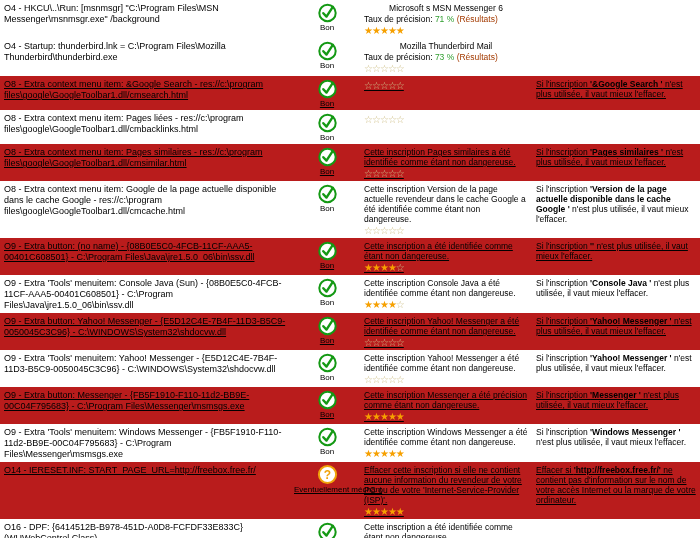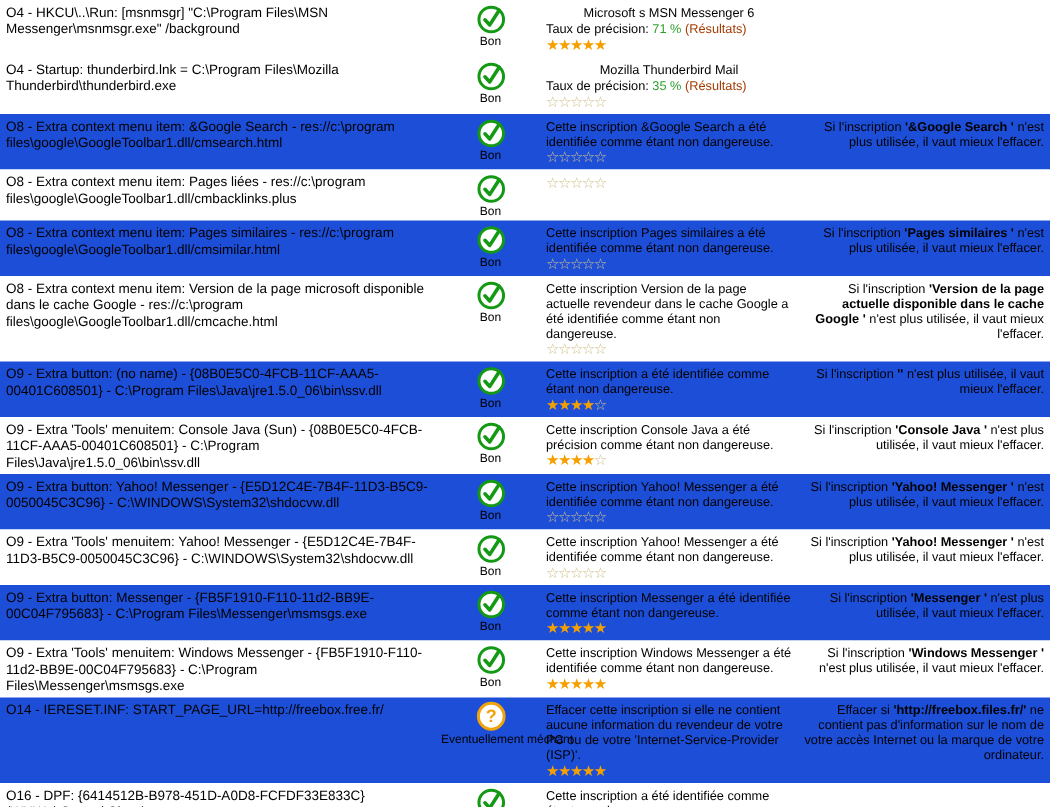"35 %" span.pv { text: 35 -> 73 }
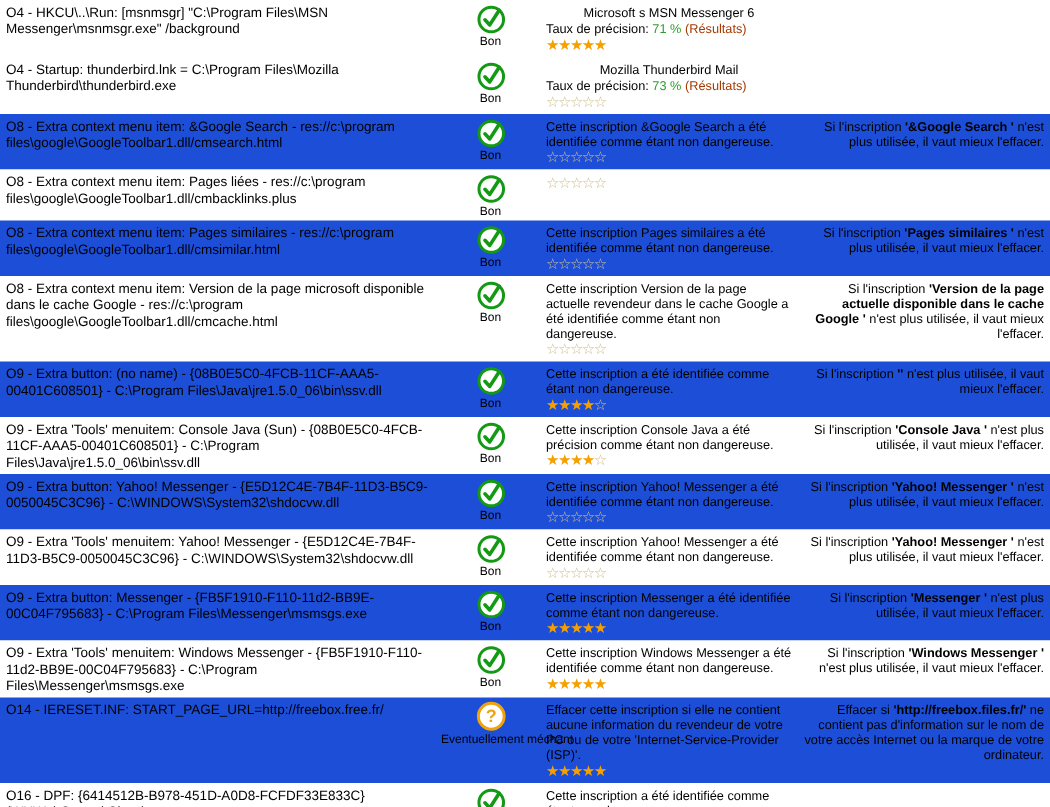"O8 - Extra context menu item: &Google" .row:nth-child(2n+3) { background: #1d4ed8 -> #b91c1c; text-decoration: none -> underline }
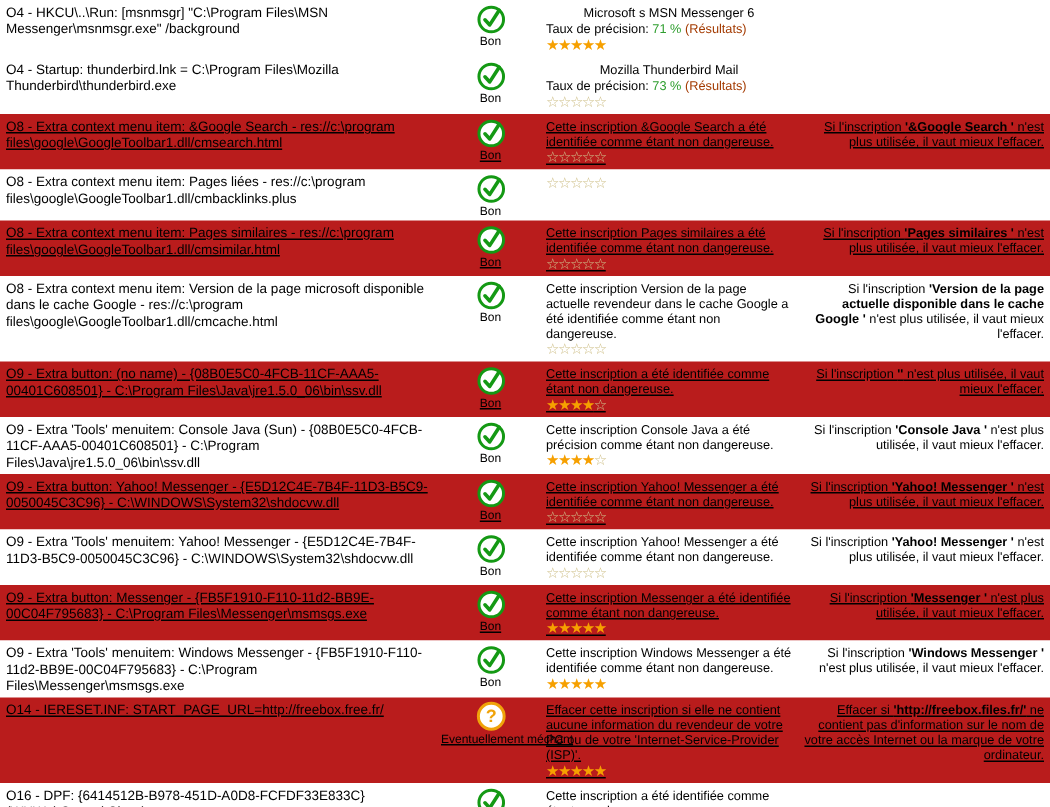"Cette inscription &Google Search a" div { html: <div>Cette inscription &amp;Google Search a été identifiée comme étant non dangereuse.</div> -> none }
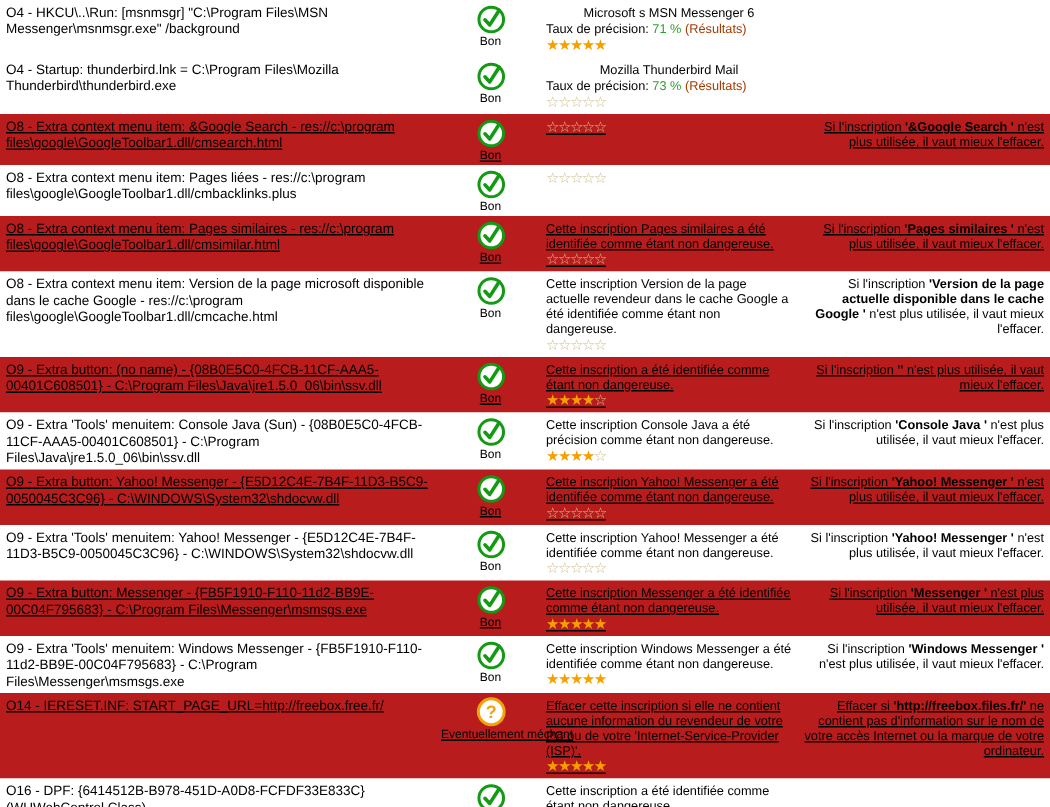"Si l'inscription '&Google Search '" .advice { text-align: right -> none }
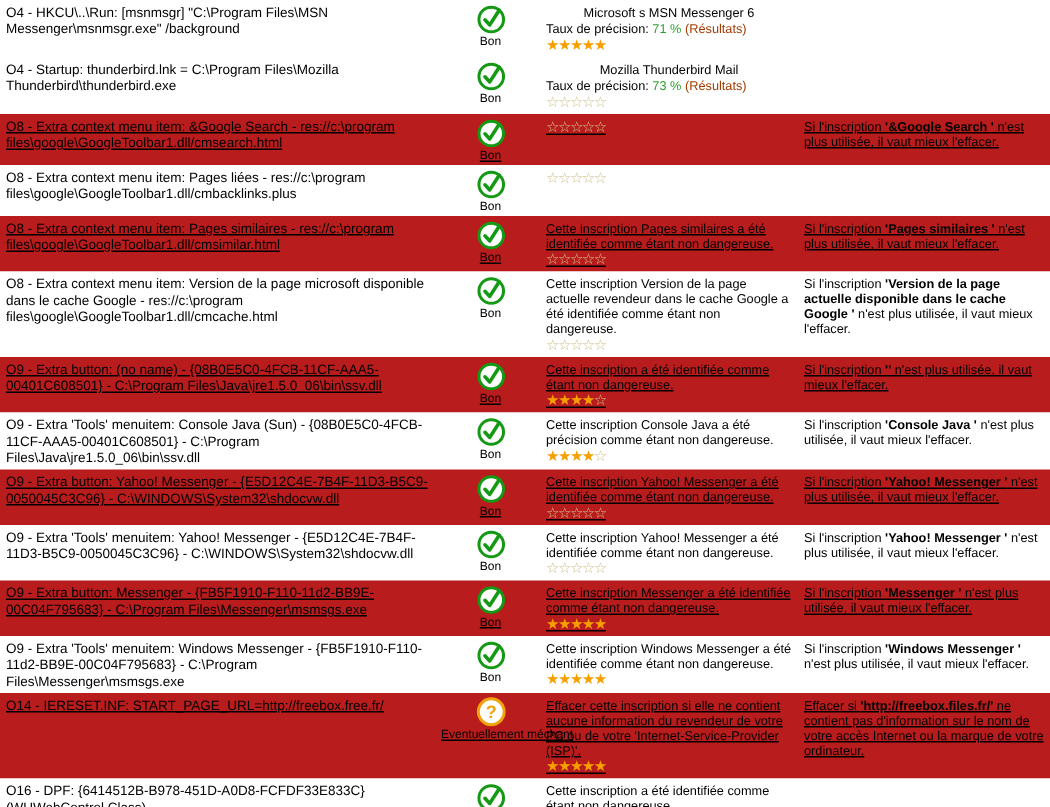"O8 - Extra context menu item: Pages liées" div.cell { text: GoogleToolbar1.dll/cmbacklinks.plus -> GoogleToolbar1.dll/cmbacklinks.html }
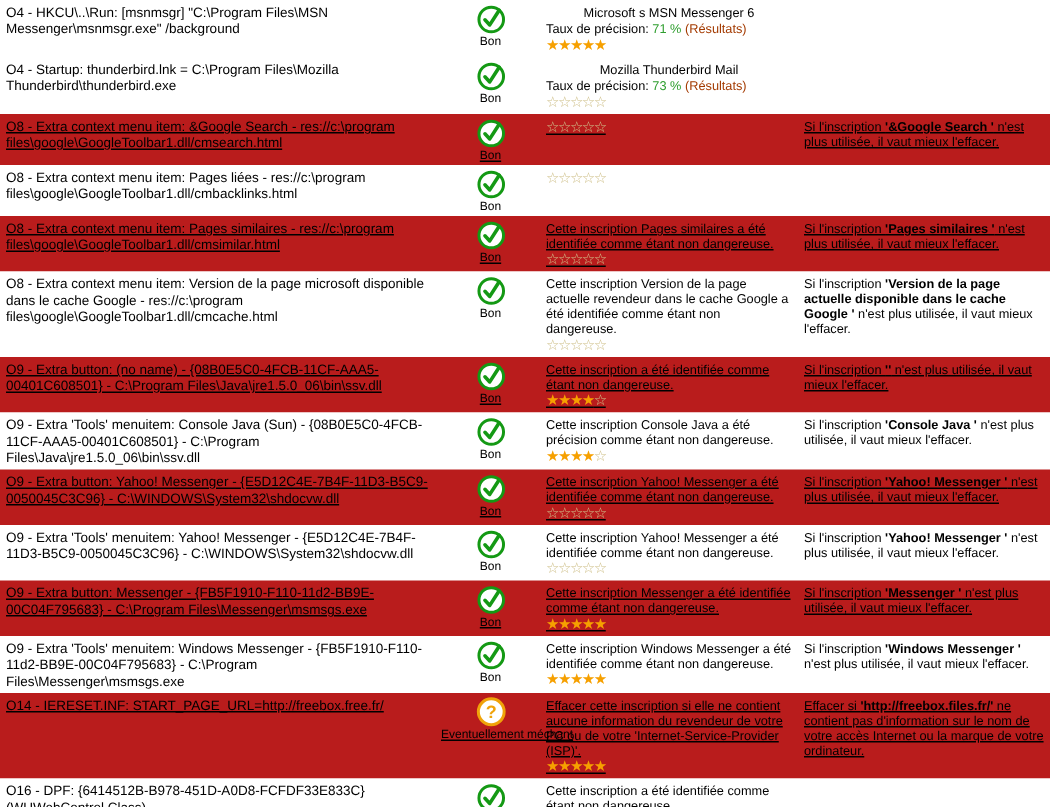"O8 - Extra context menu item: Version" div.cell { text: Version de la page microsoft -> Google de la page actuelle }
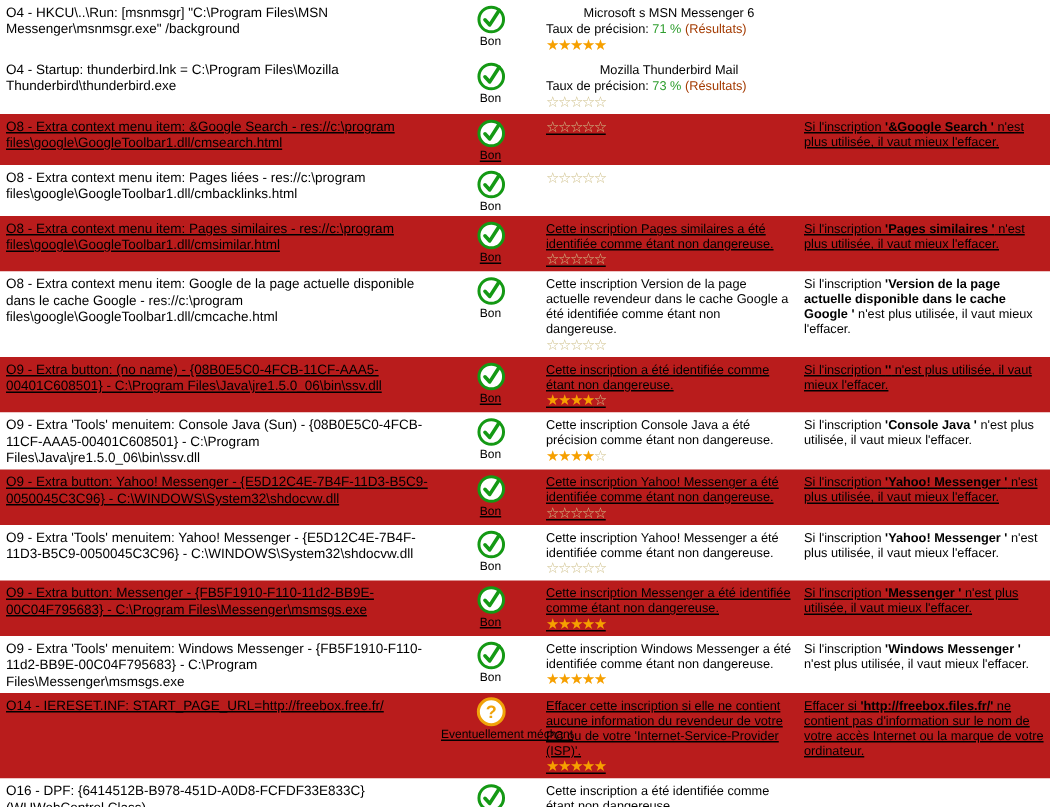"Cette inscription Console Java a" div { text: précision -> identifiée }
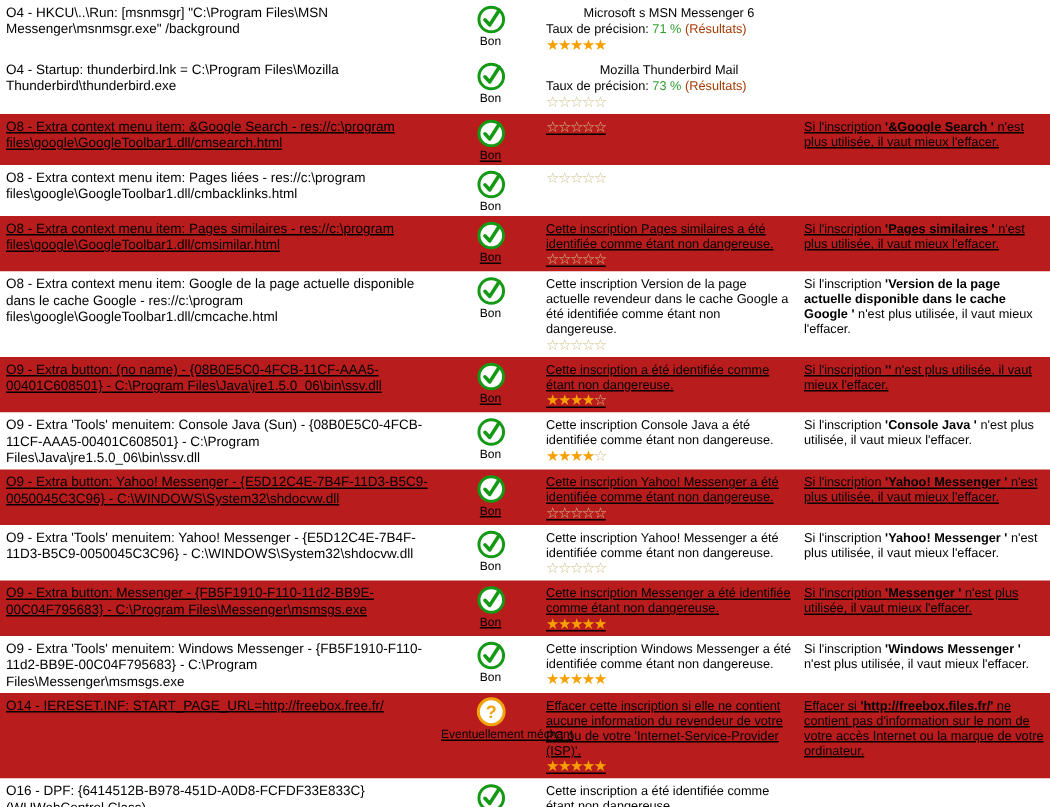"Cette inscription Messenger a été" div { text: identifiée -> précision }
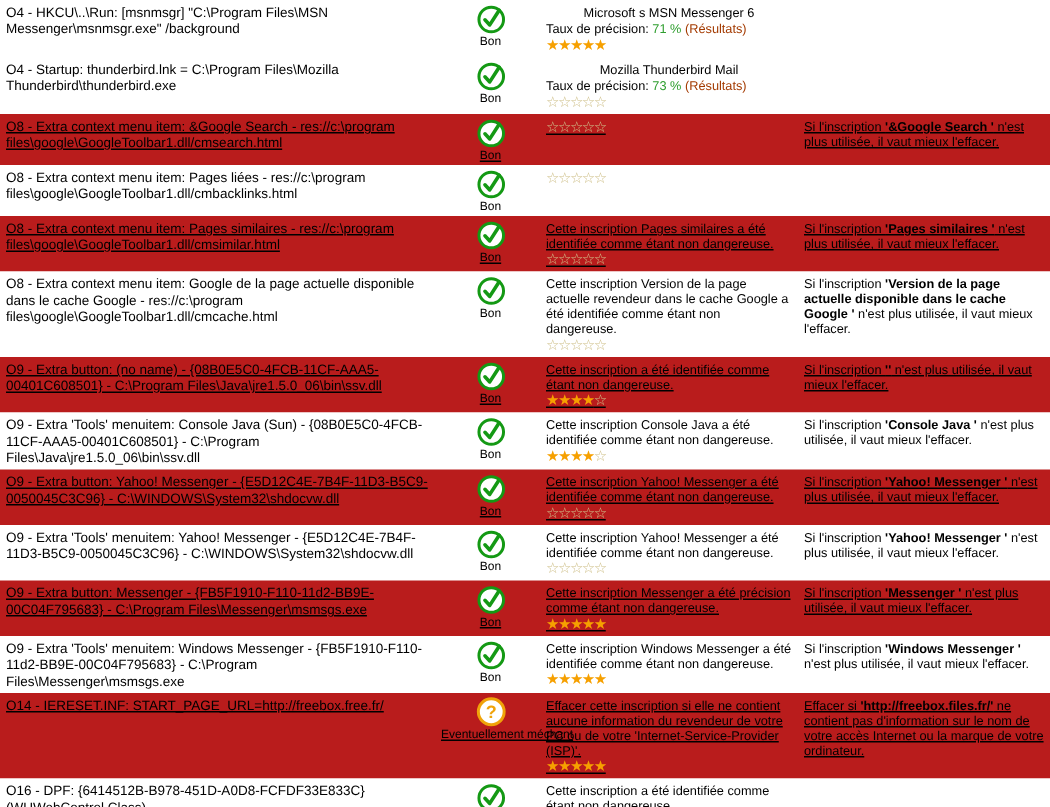"'http://freebox.files.fr/'" b { text: 'http://freebox.files.fr/' -> 'http://freebox.free.fr/' }
